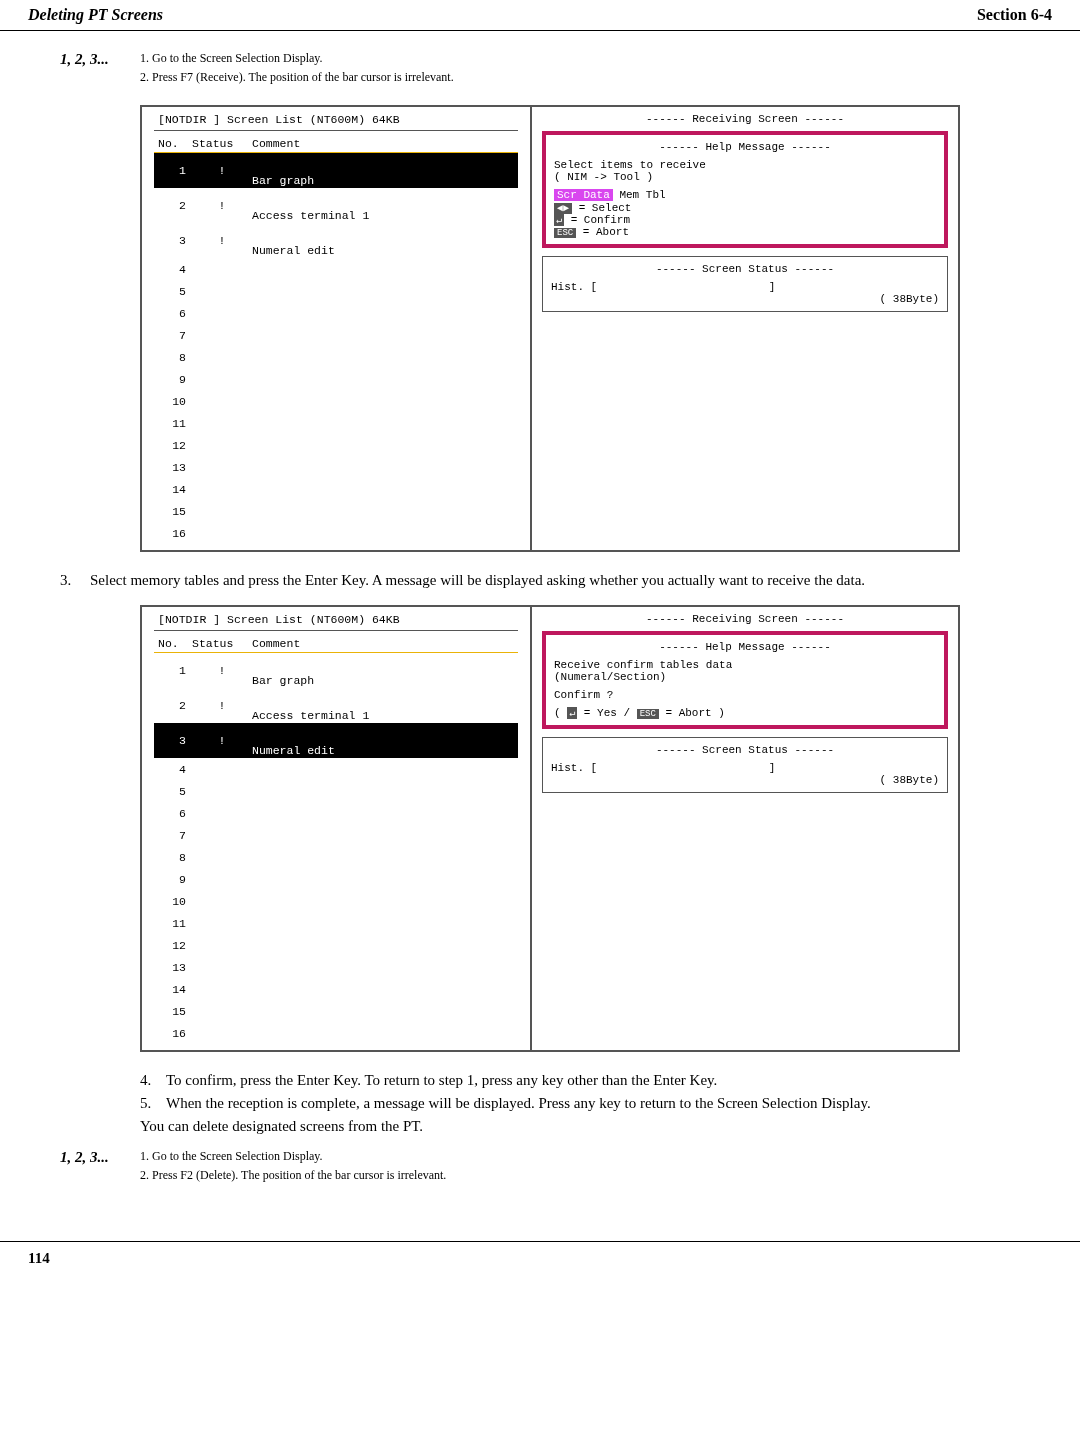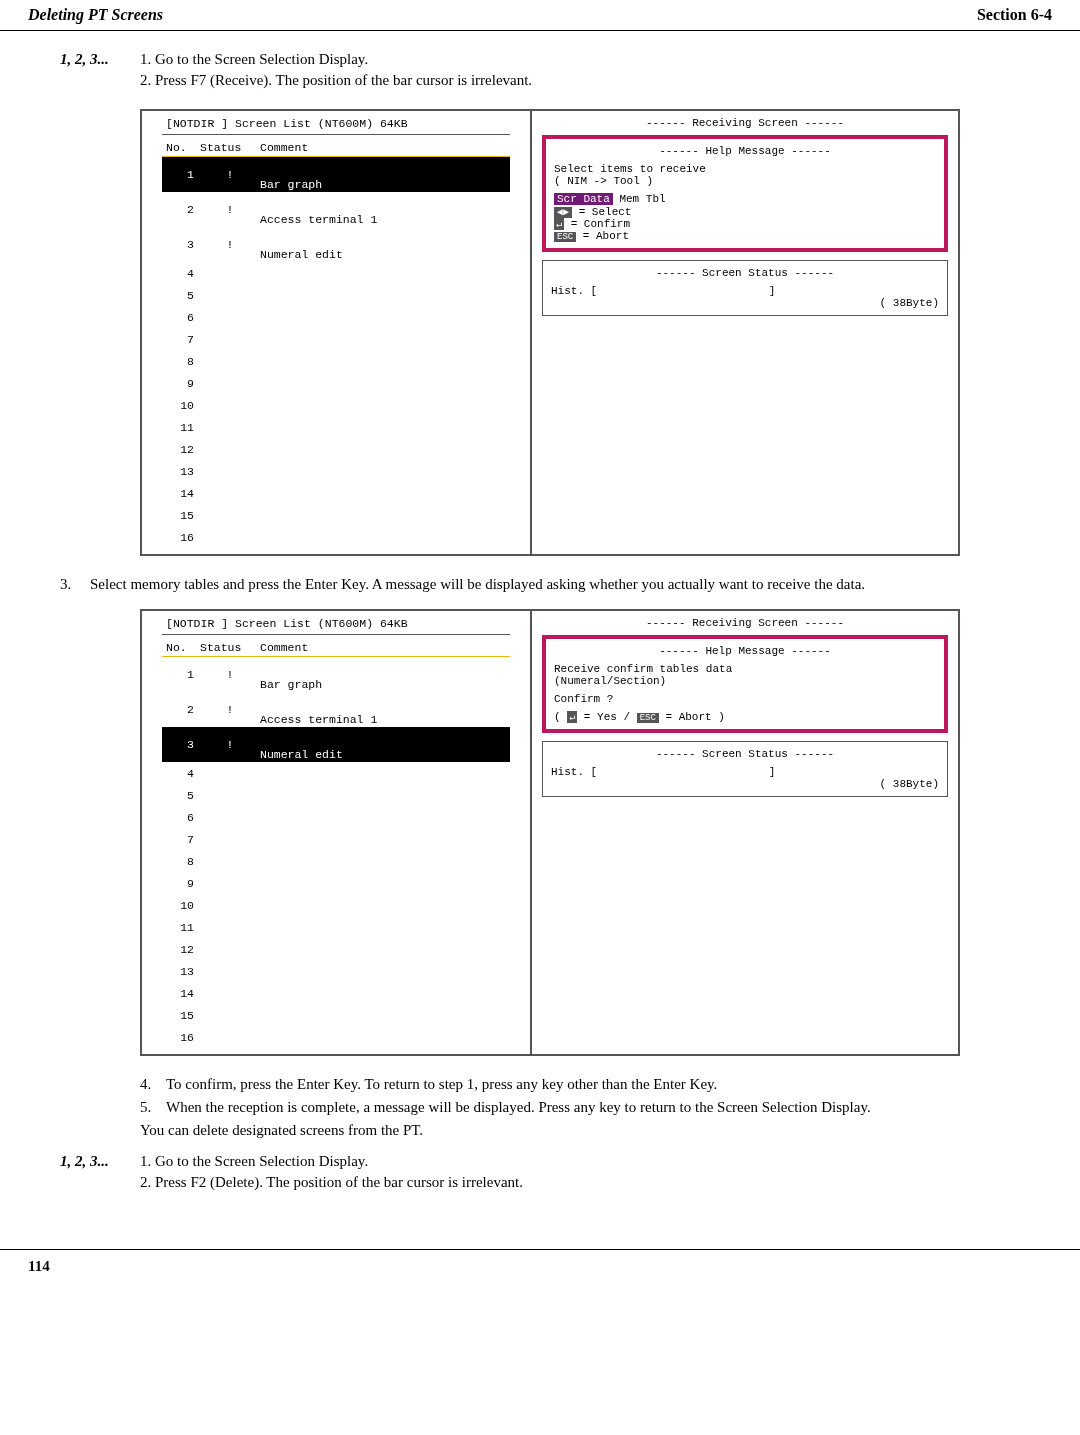"1. Go to the Screen" .step-content p { font-size: 15px -> 12px }
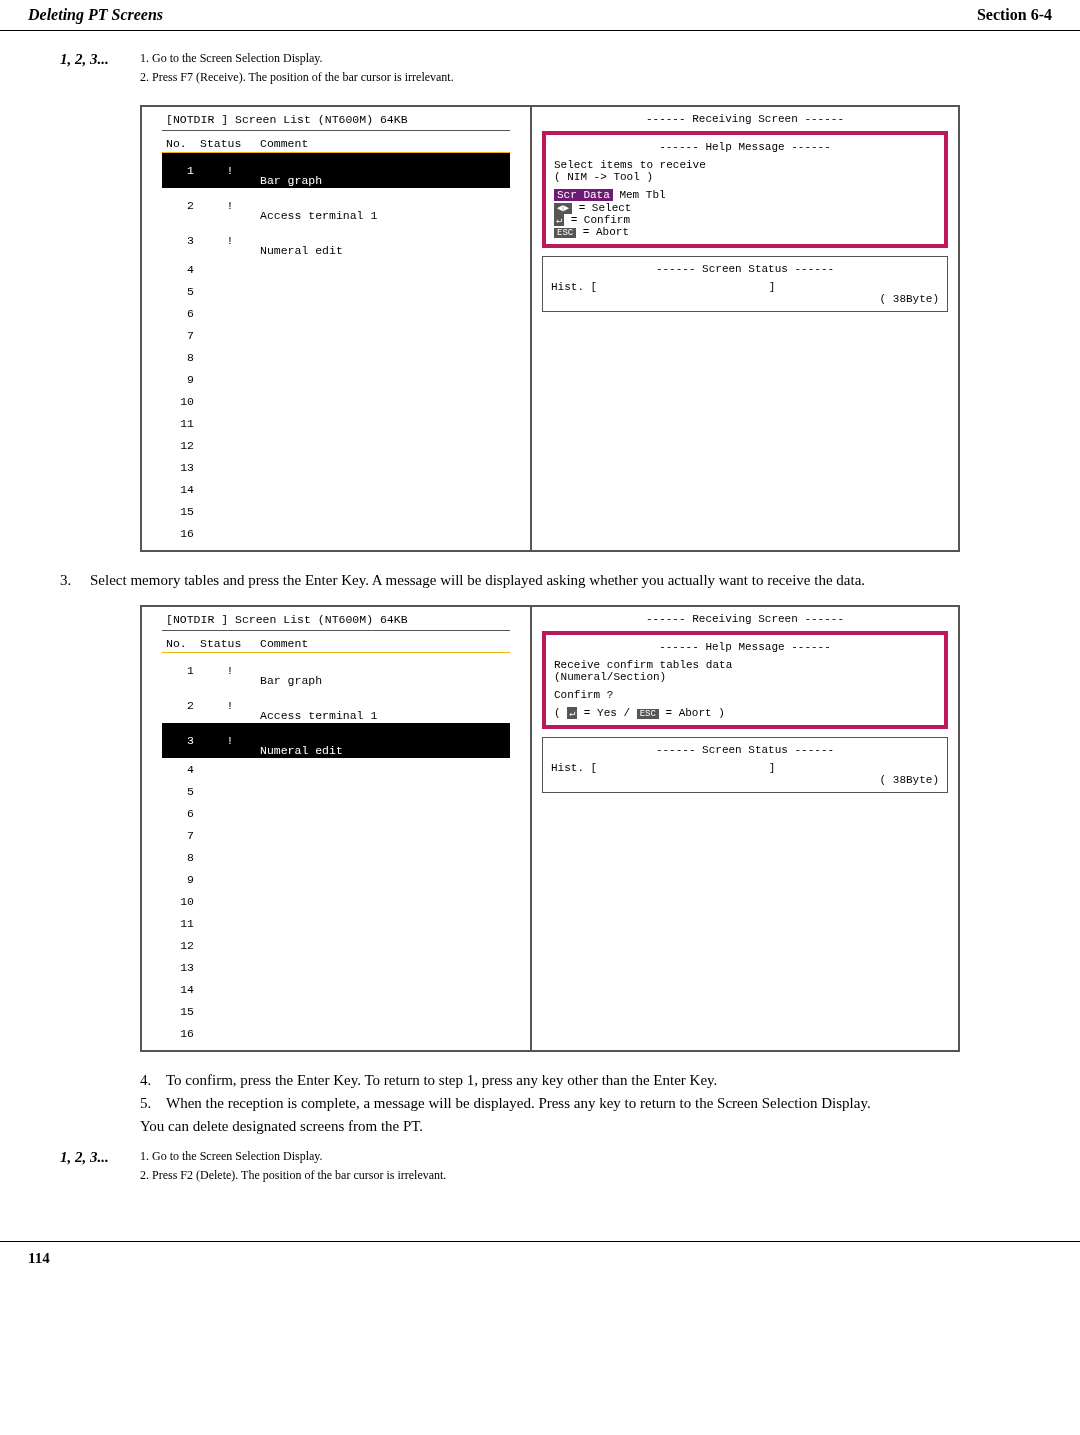"[NOTDIR ] Screen List (NT600M)" .screen-left { padding: 6px 20px -> 6px 12px }
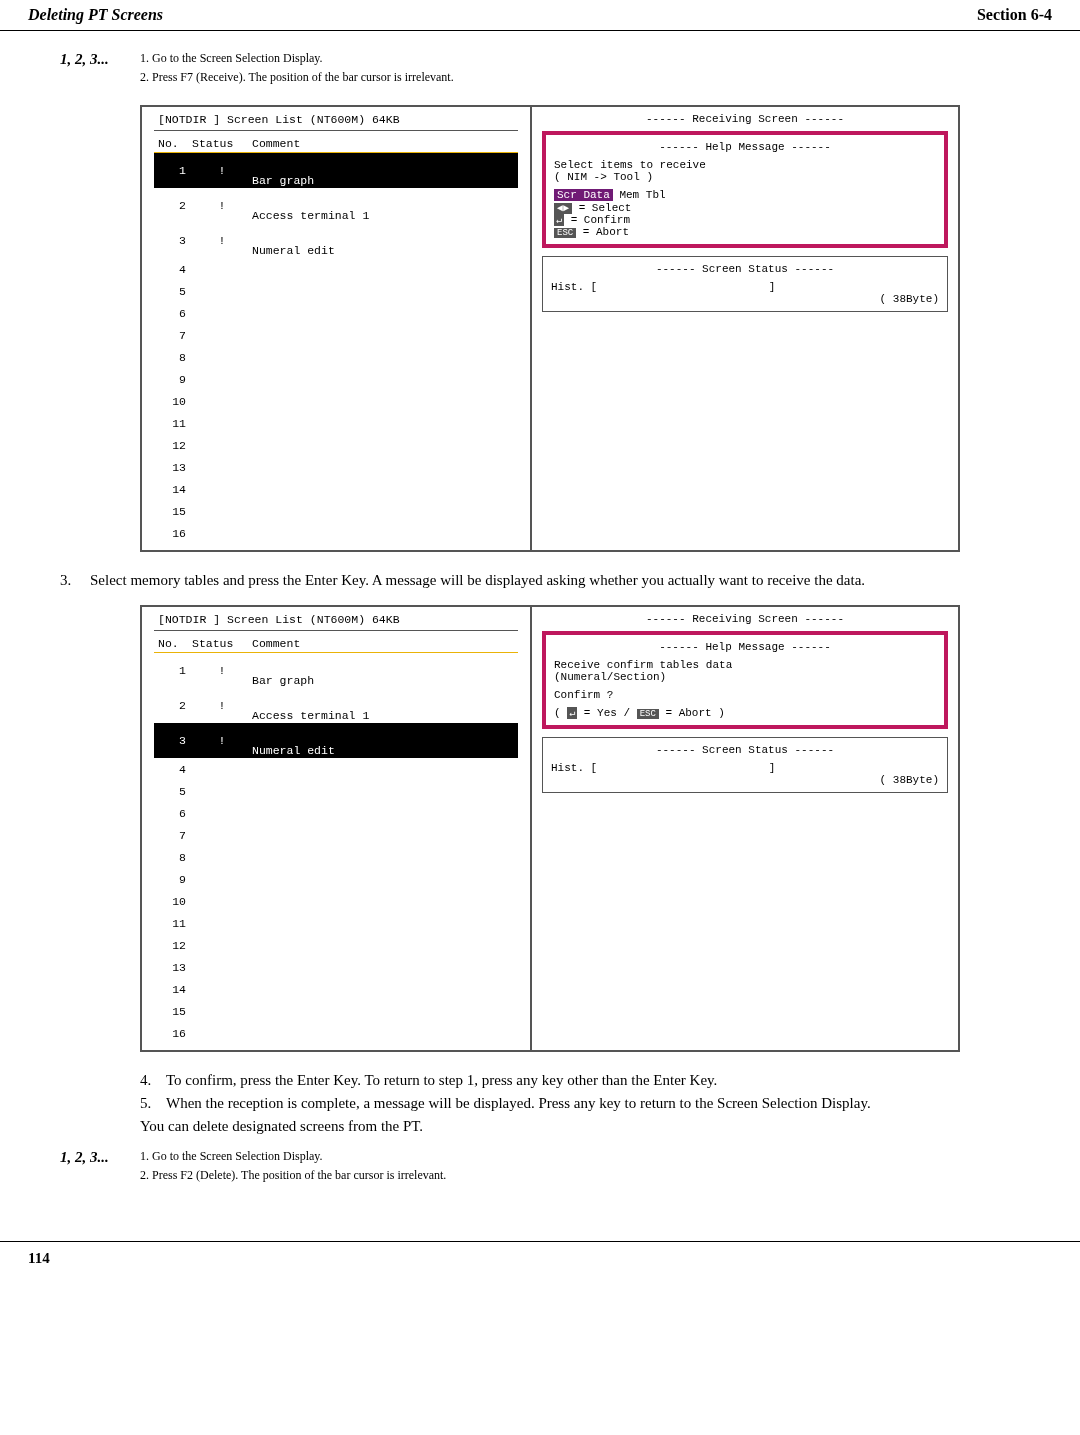"Scr Data" .scr-data-btn { background: #701a75 -> #d946ef }
